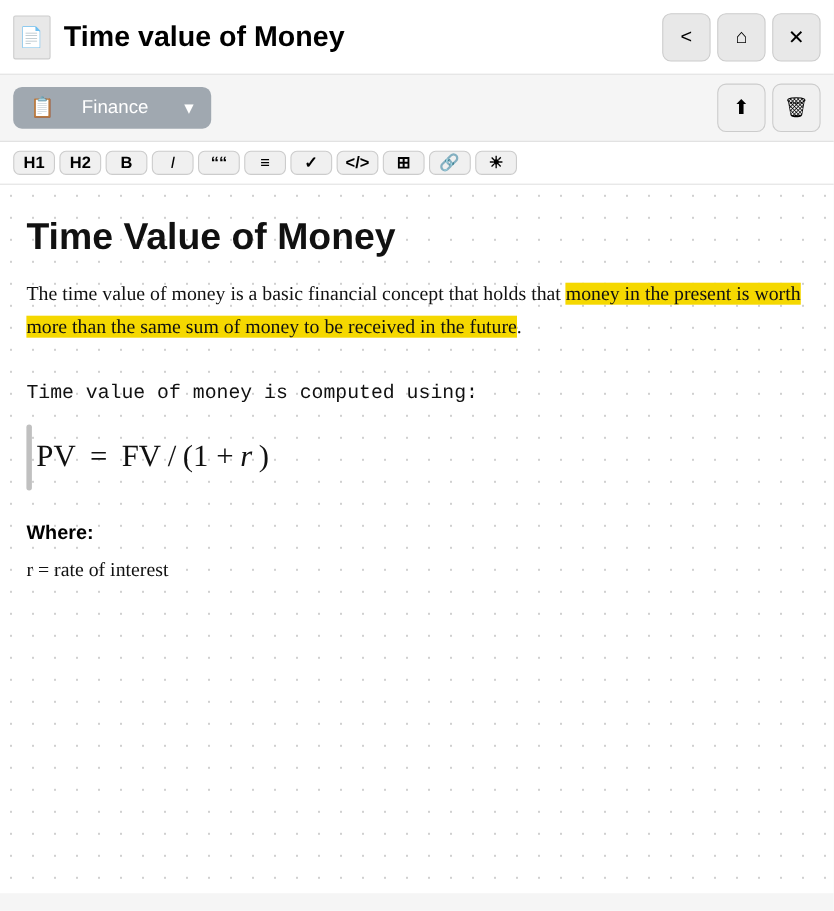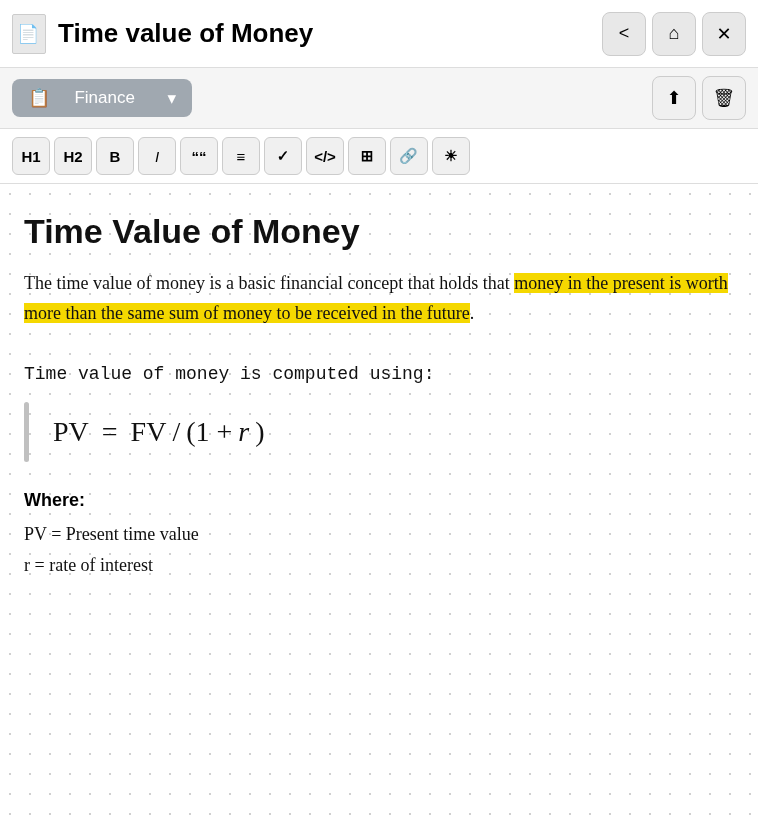"H1" .fmt-btn { height: 38px -> 22px }
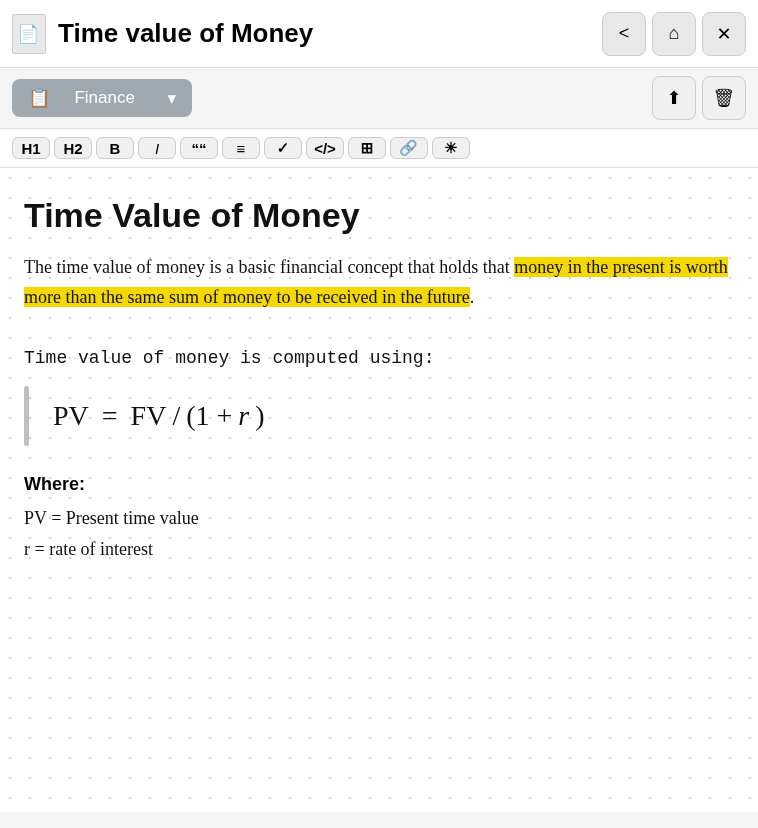"PV" .blockquote-formula { gap: 24px -> 4px }
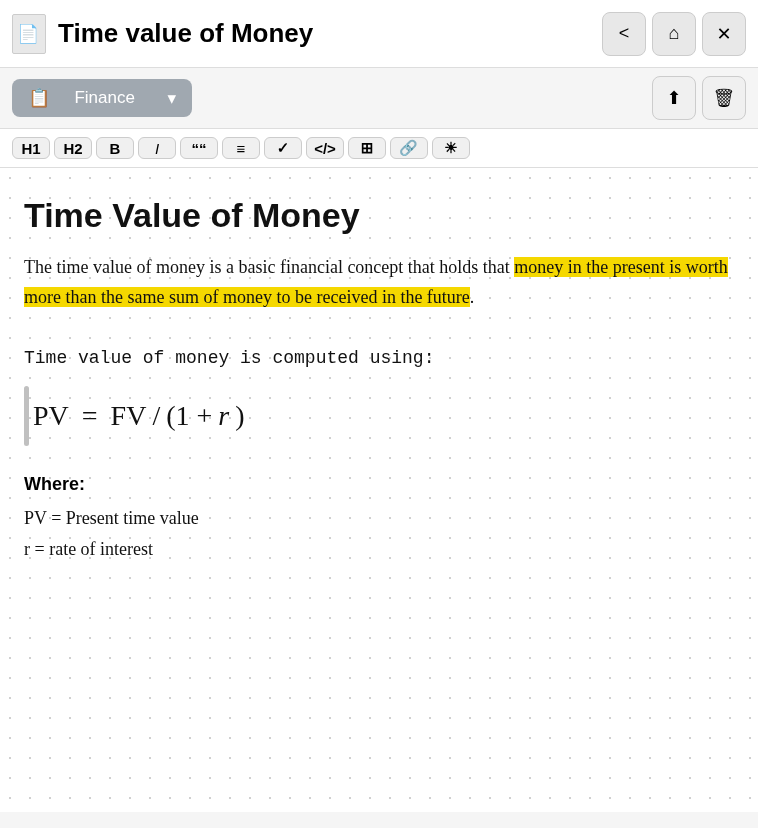"PV = Present time value" div.where-item { html: <div>PV = Present time value</div> -> none }
